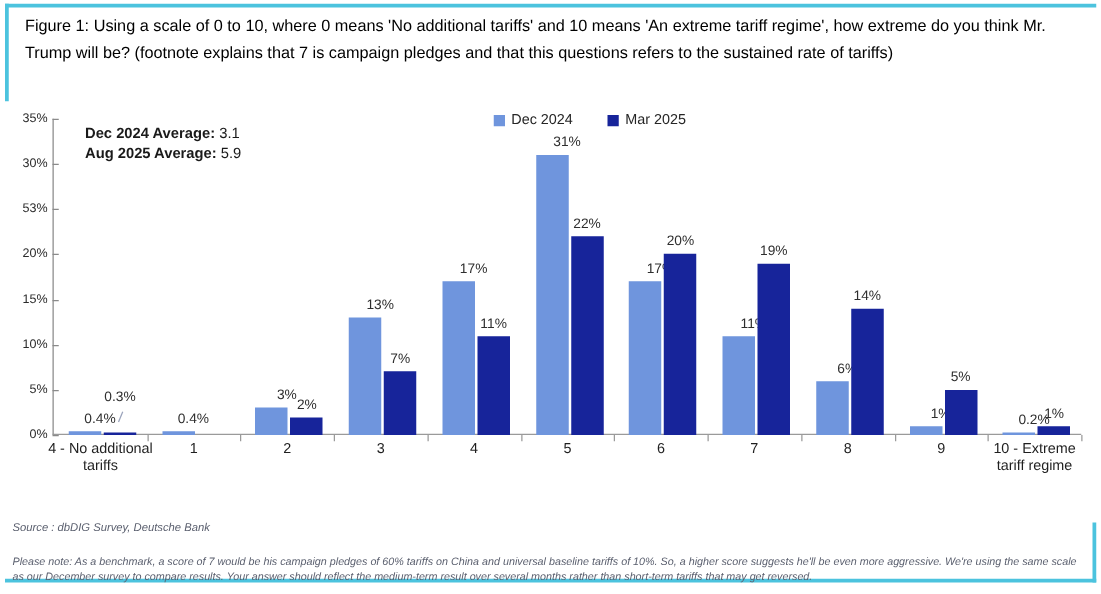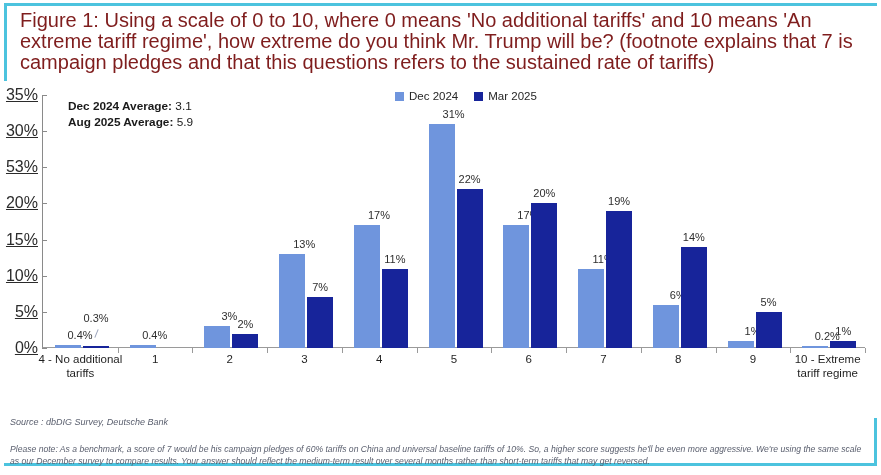"Figure 1: Using a scale" .title { color: #7f1d1d -> #000000; font-size: 20px -> 13px }
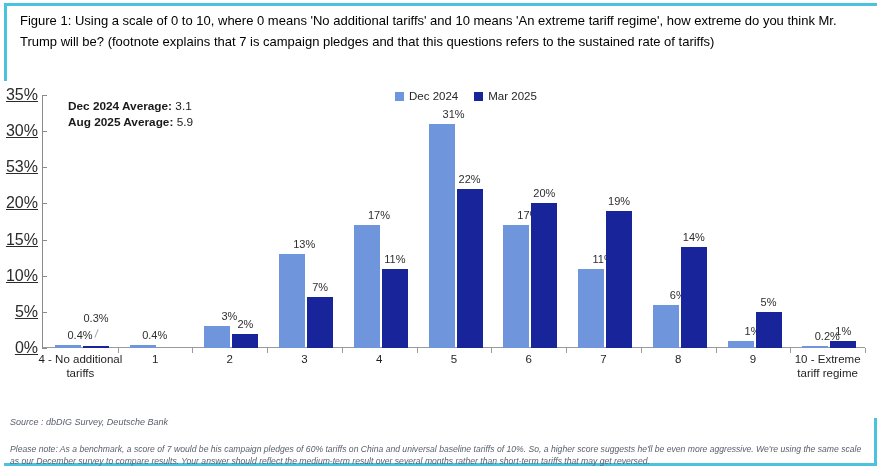"35%" .ytick-label { font-size: 16px -> 10px; text-decoration: underline -> none }
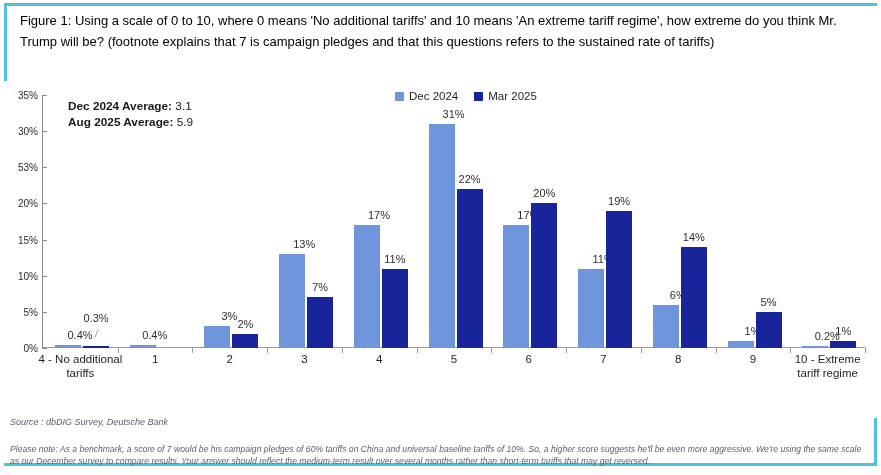"Dec 2024" .legend { gap: 16px -> 28px }
